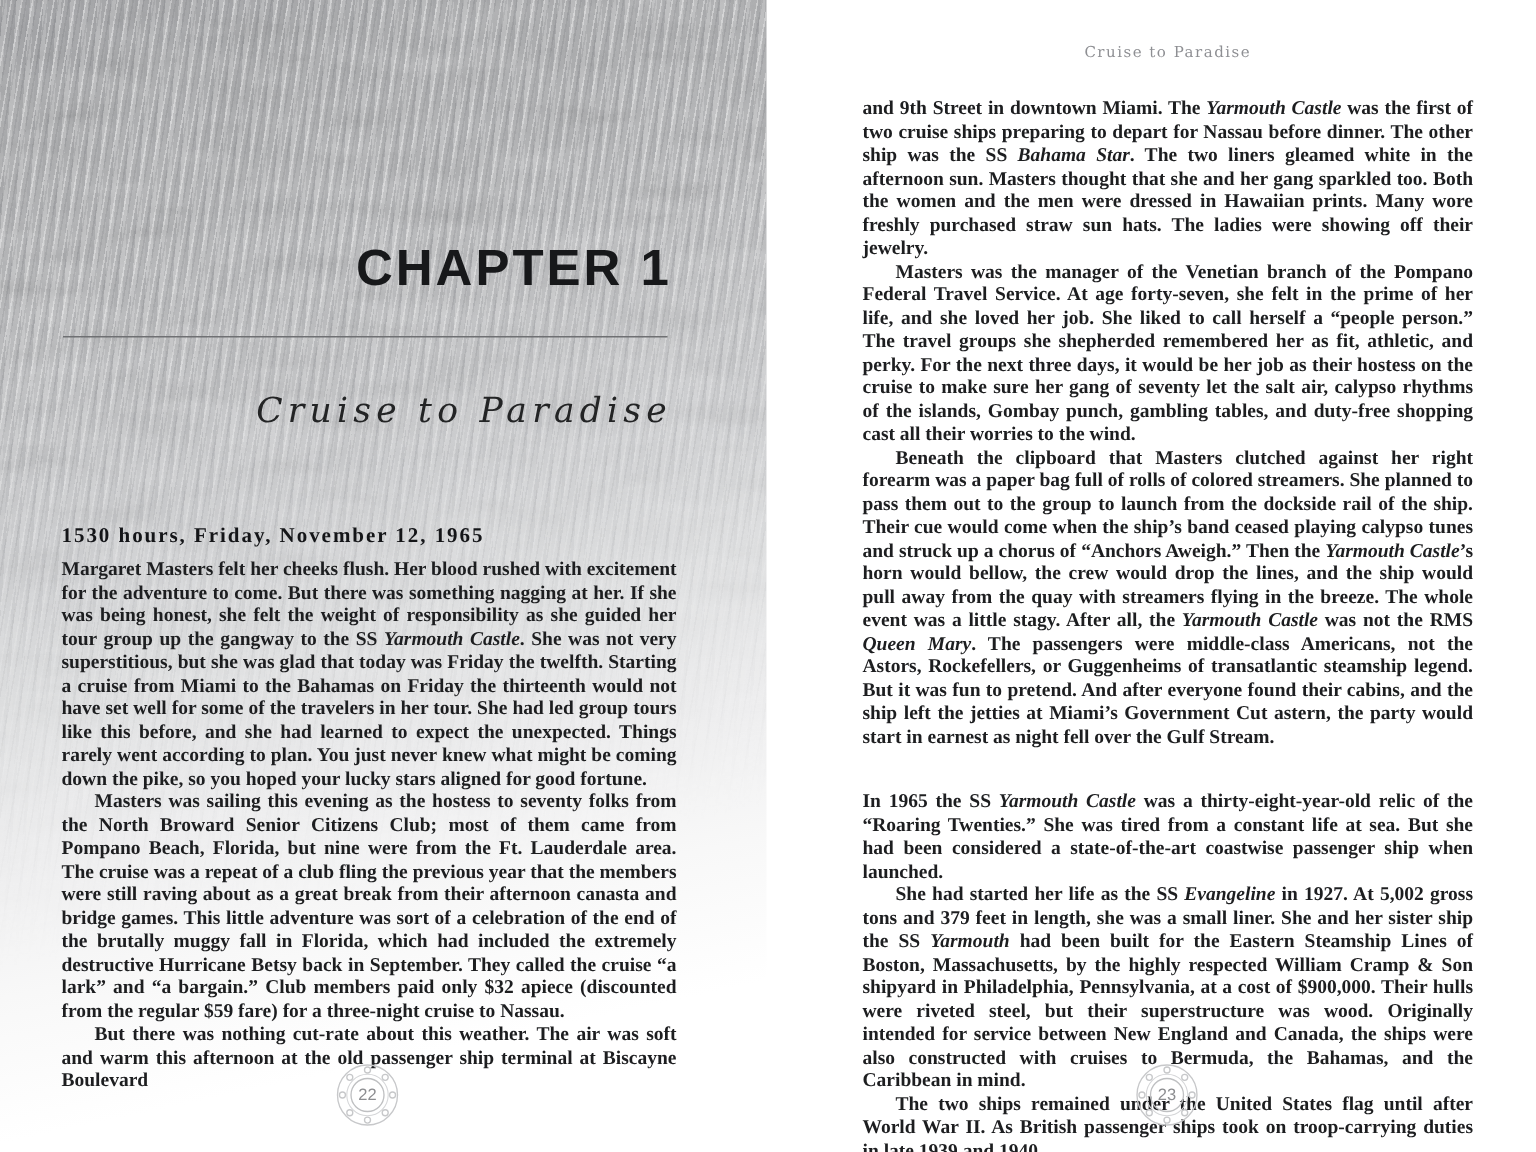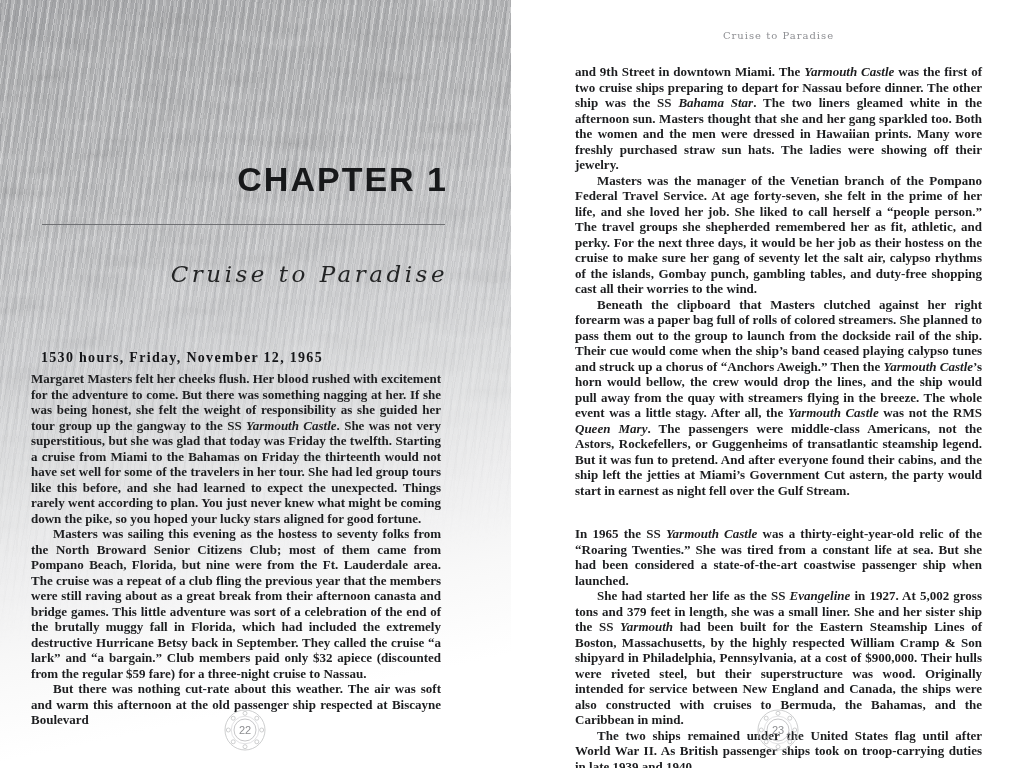"Margaret Masters felt her cheeks" .left-body { left: 31px -> 41px }
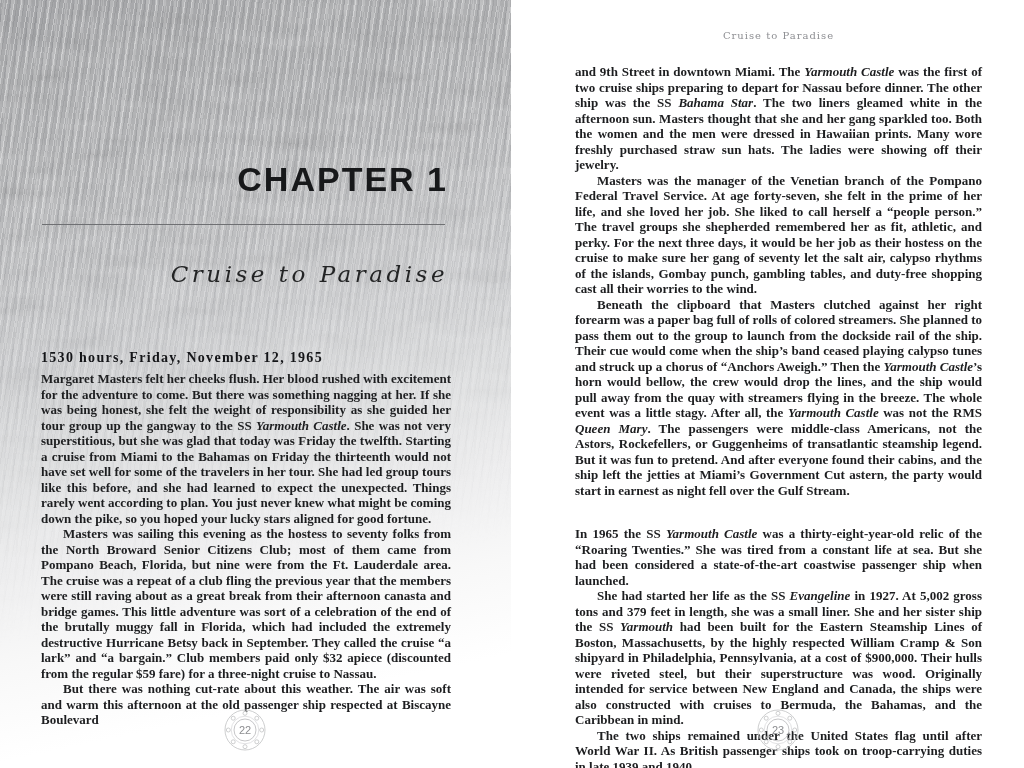"But there was nothing cut-rate" span { text: respected -> terminal }
